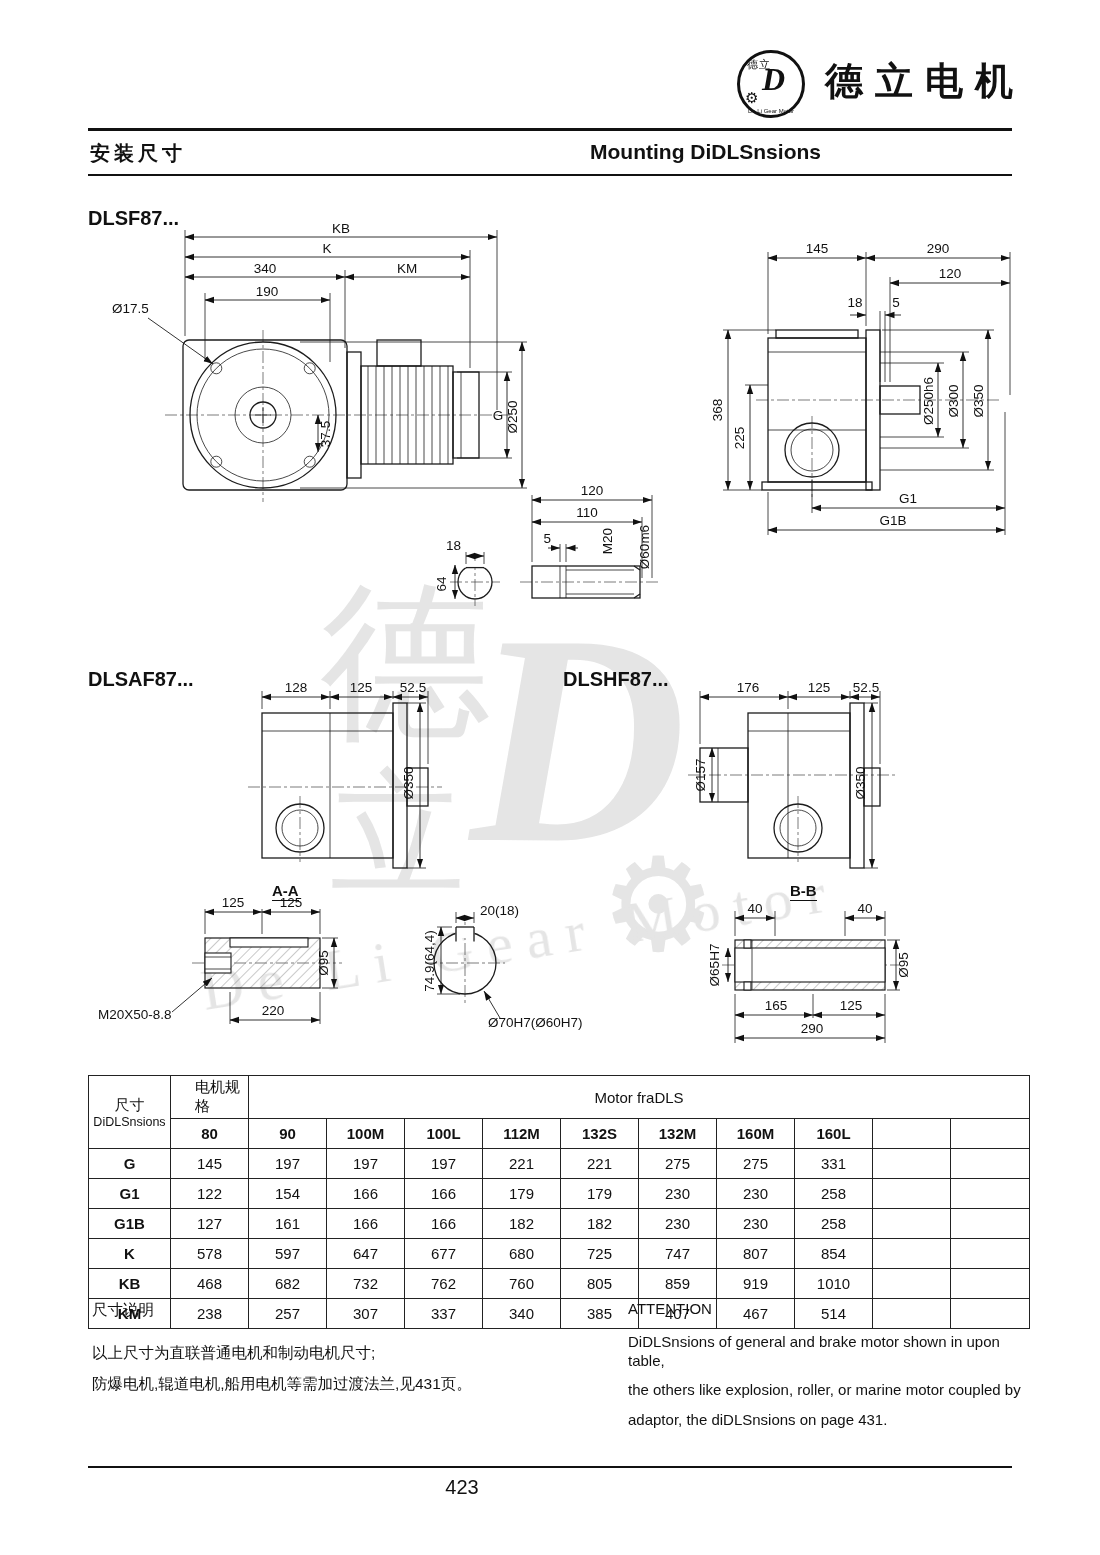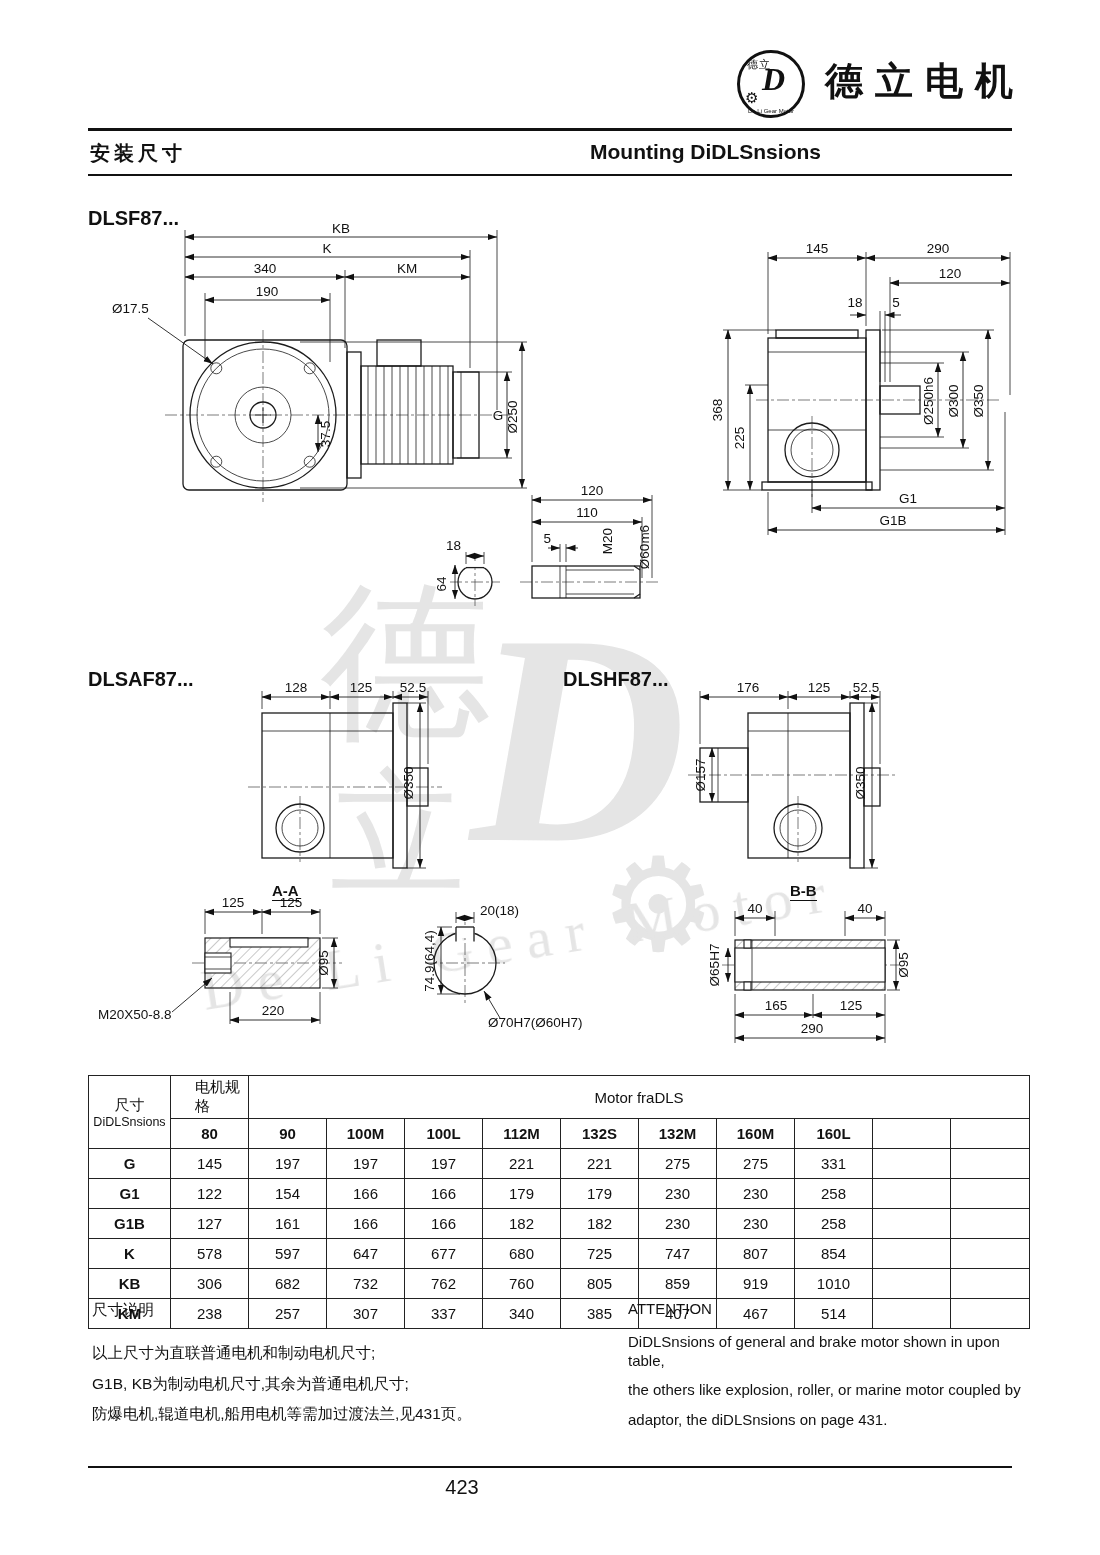"306" td { text: 306 -> 468 }
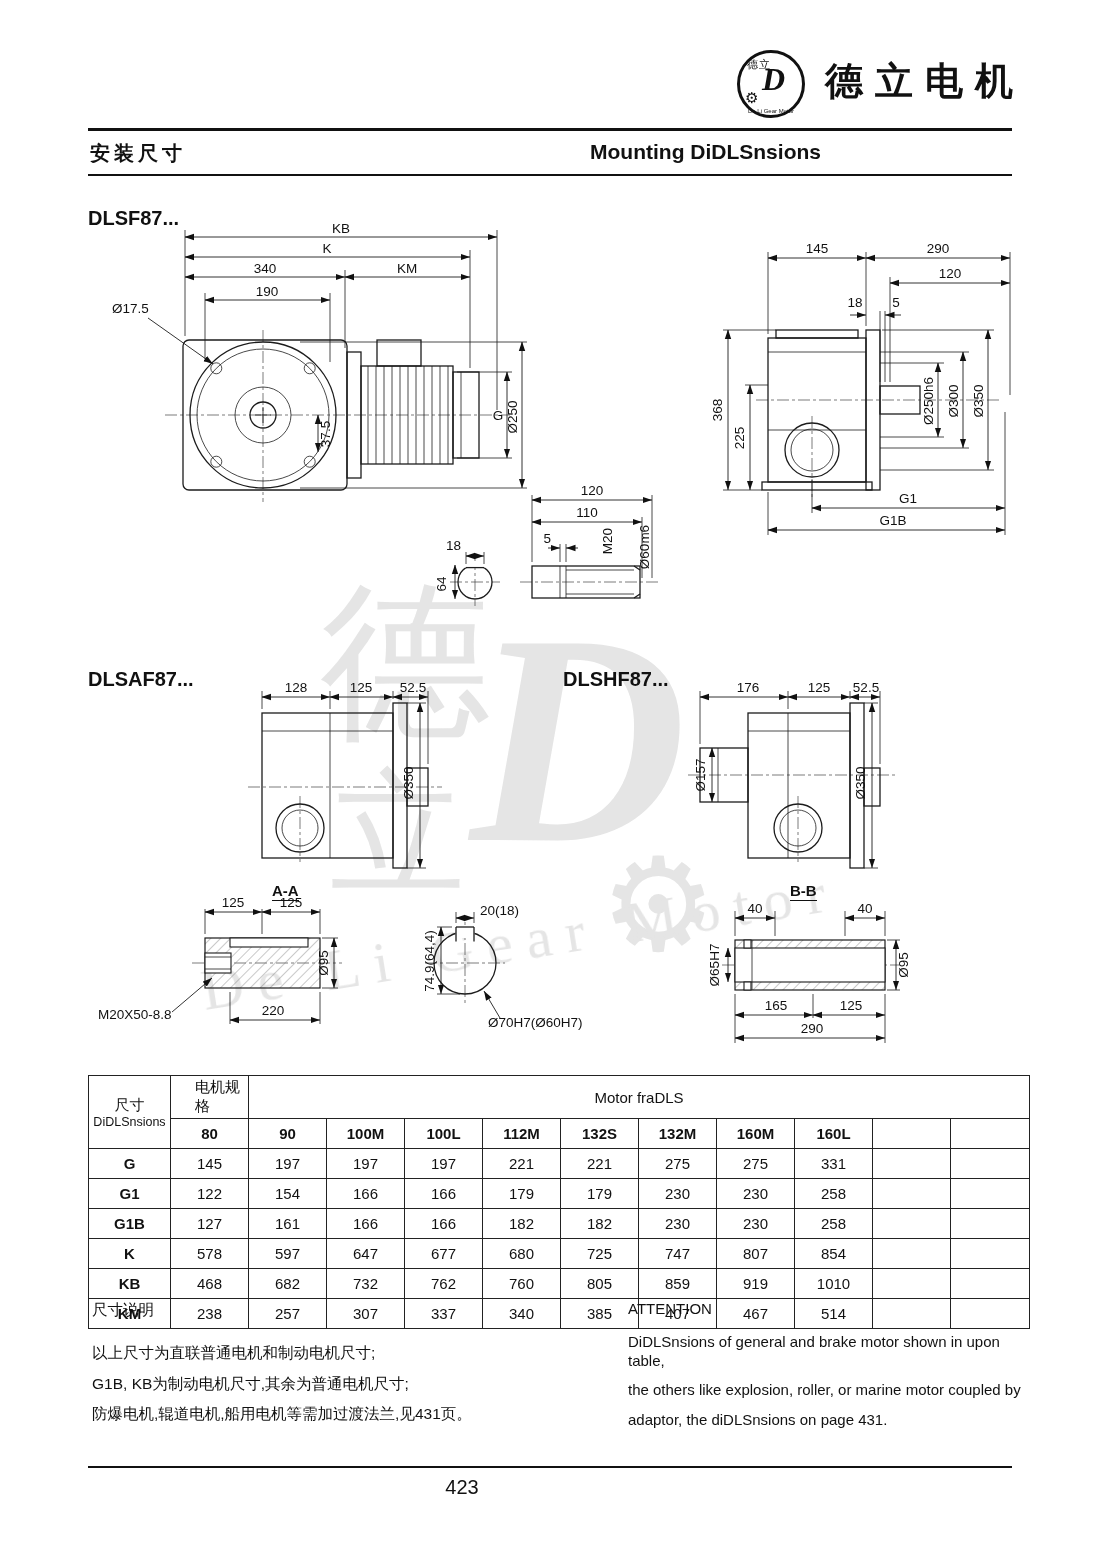"G1B, KB为制动电机尺寸,其余为普通电机尺寸;" p { html: <p>G1B, KB为制动电机尺寸,其余为普通电机尺寸;</p> -> none }
